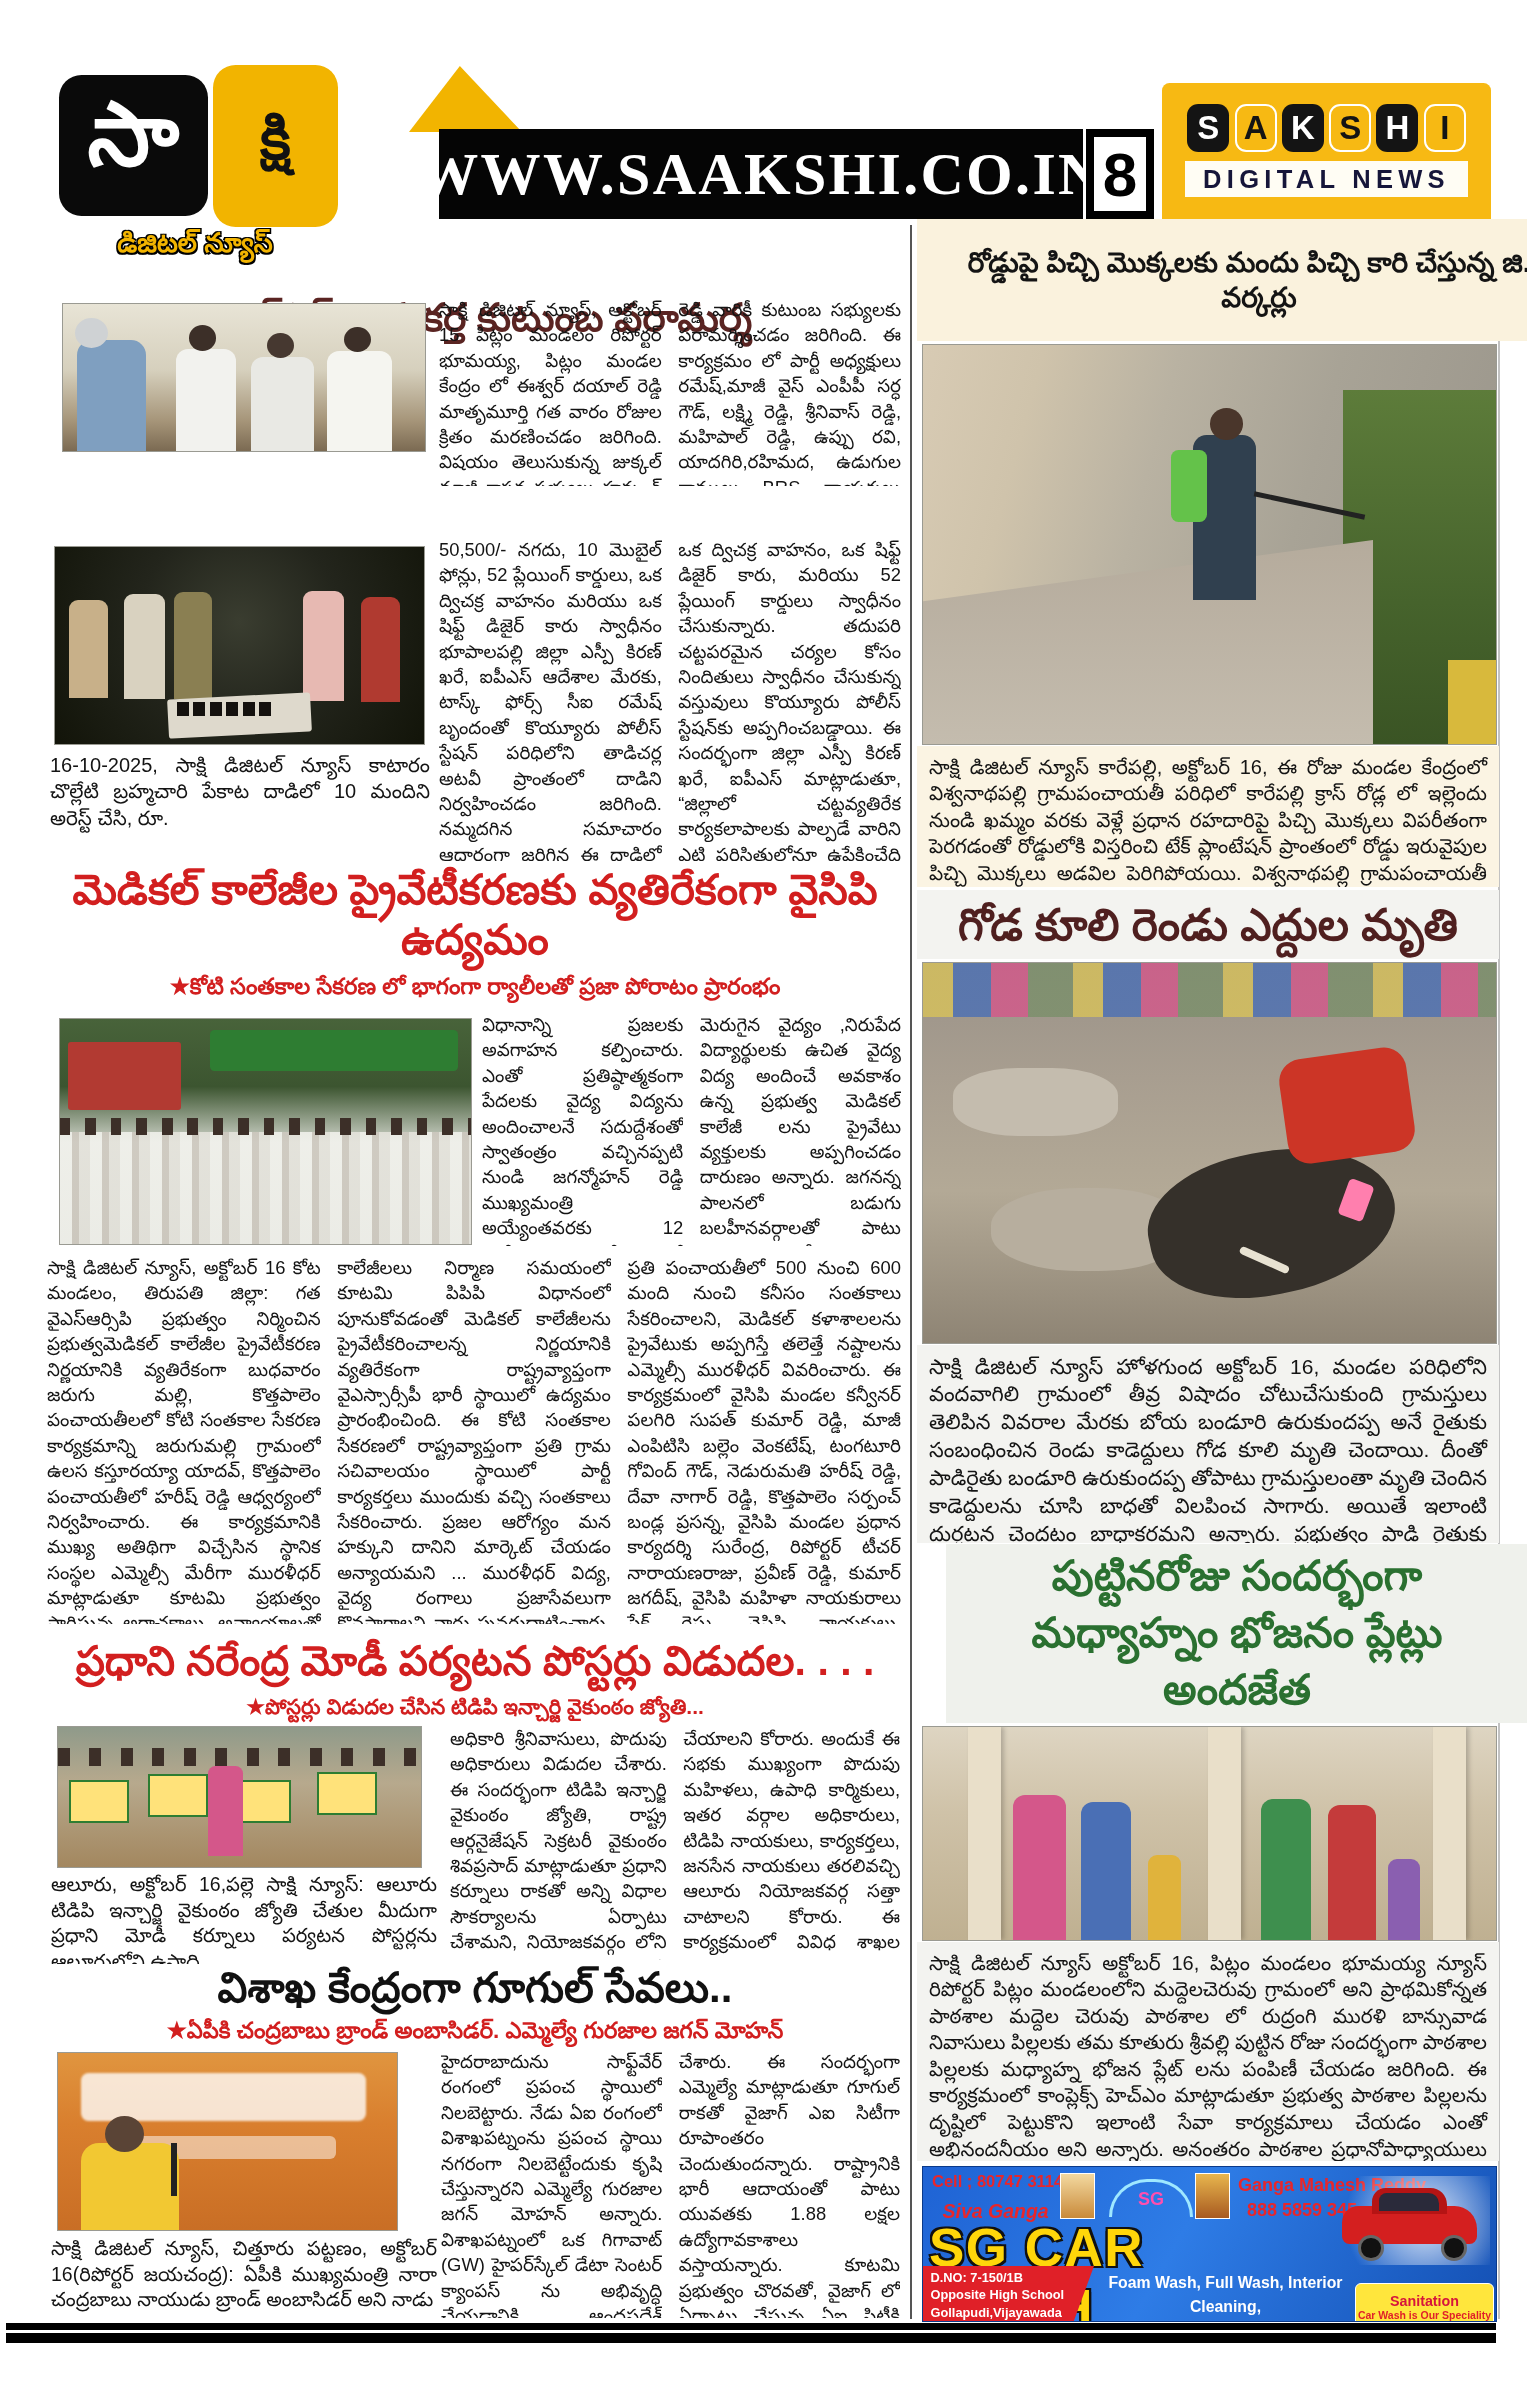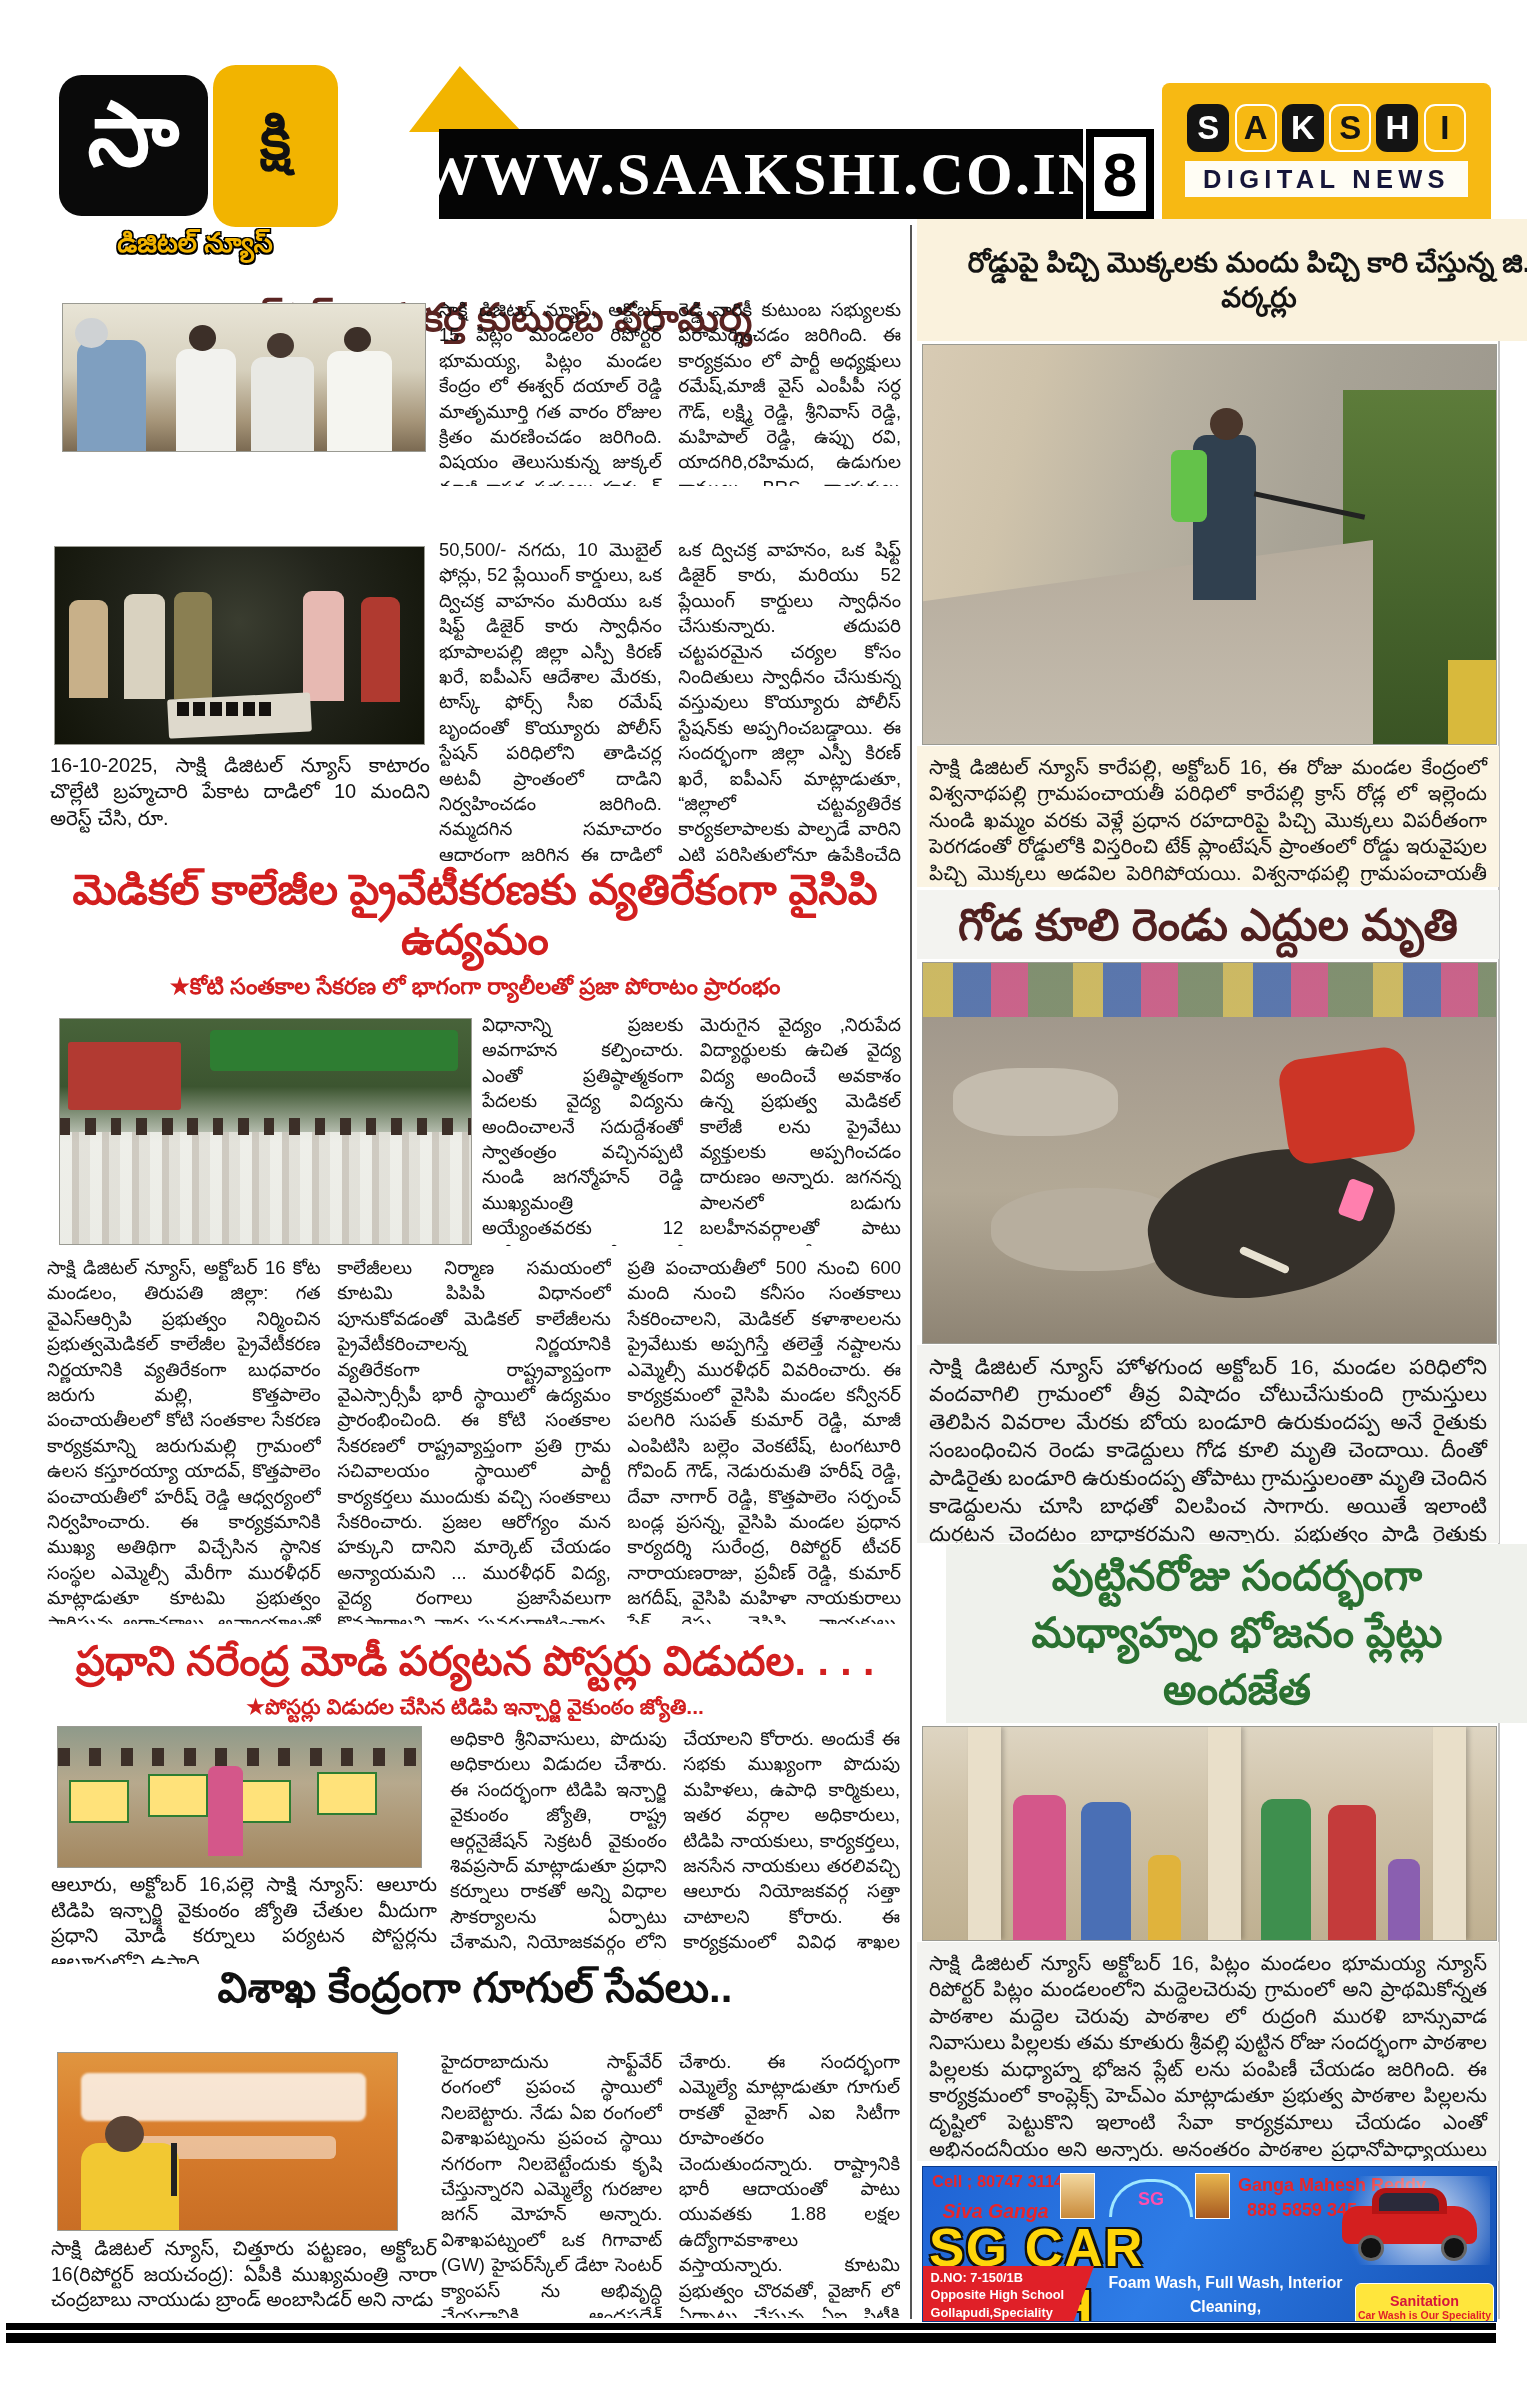"★ఏపీకి చంద్రబాబు బ్రాండ్ అంబాసిడర్." div.abs { html: none -> <div>★ఏపీకి చంద్రబాబు బ్రాండ్ అంబాసిడర్. ఎమ్మెల్యే గురజాల జగన్ మోహన్</div> }
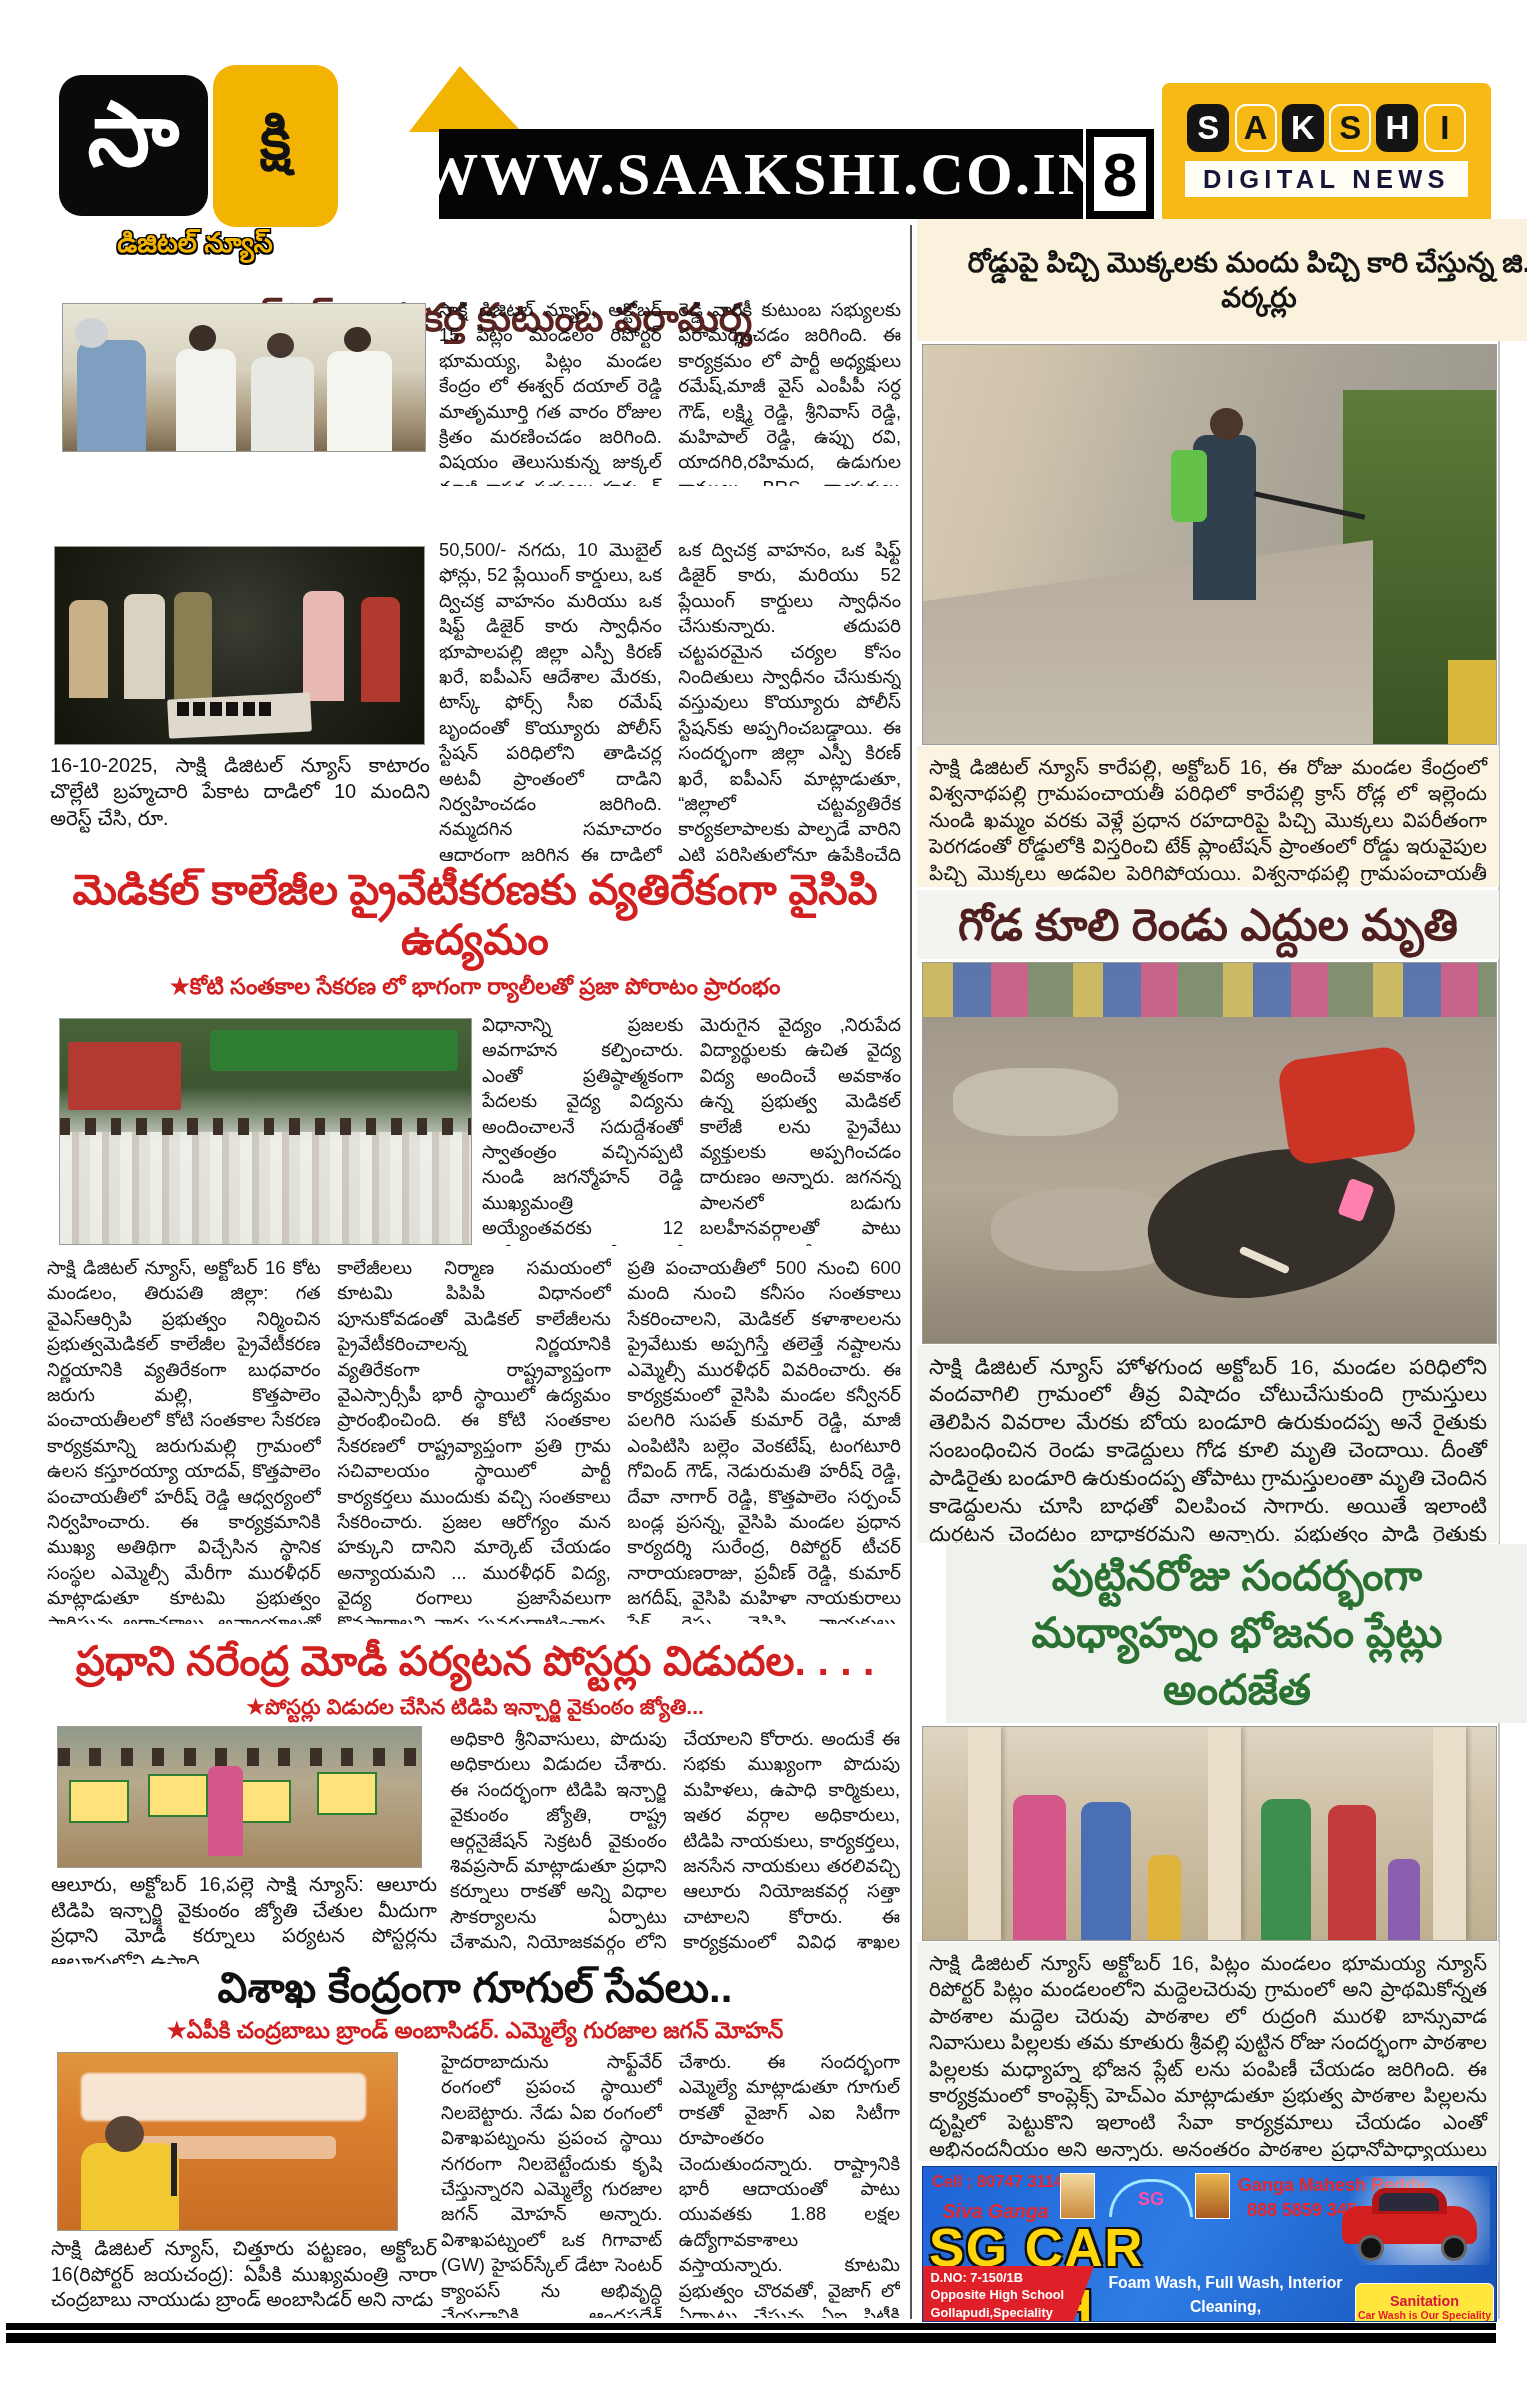"Gollapudi,Speciality" div { text: Gollapudi,Speciality -> Gollapudi,Vijayawada }
